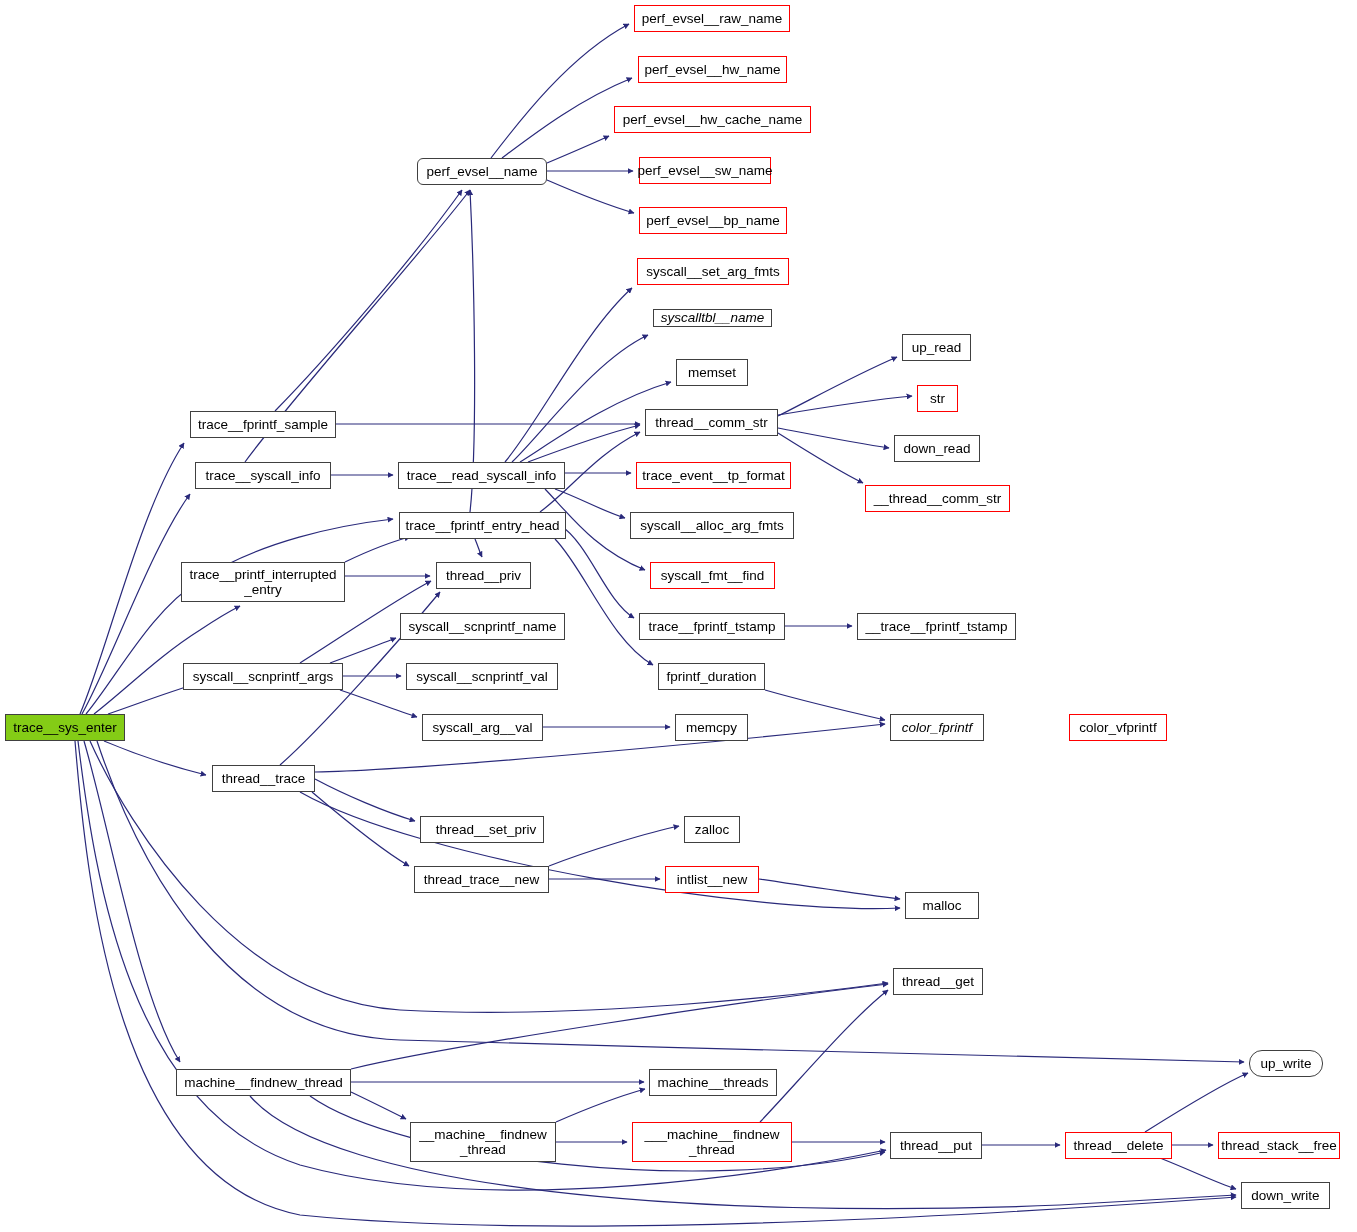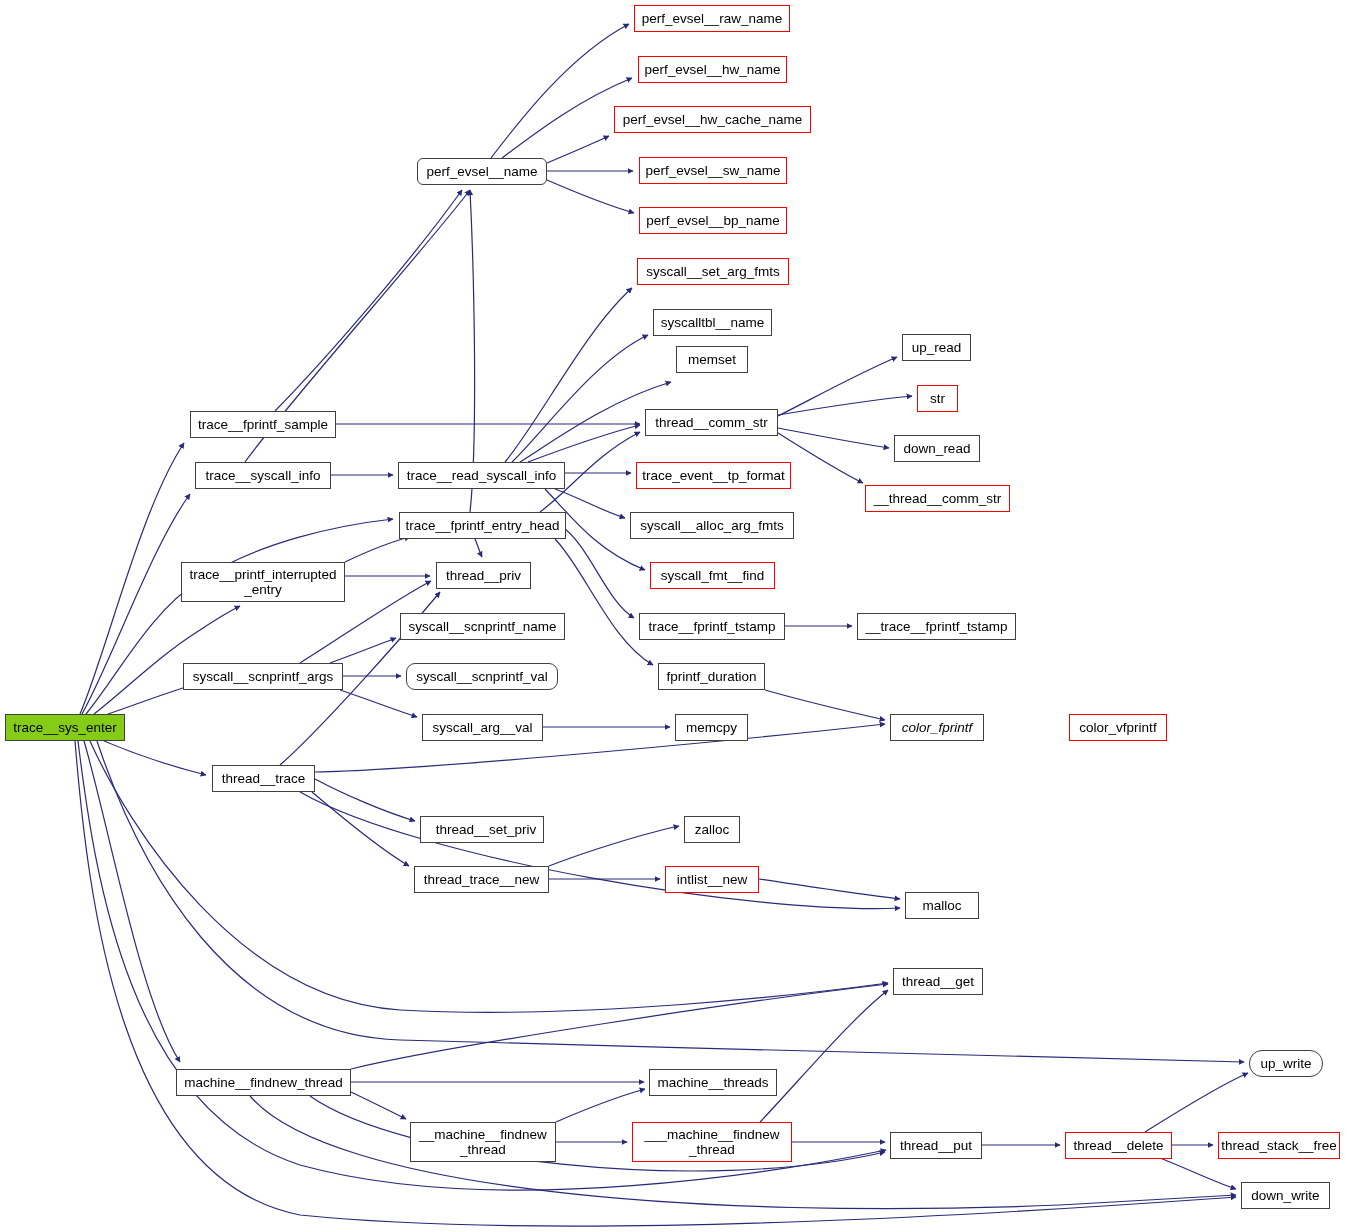"perf_evsel__sw_name" div.node { width: 148px -> 132px }
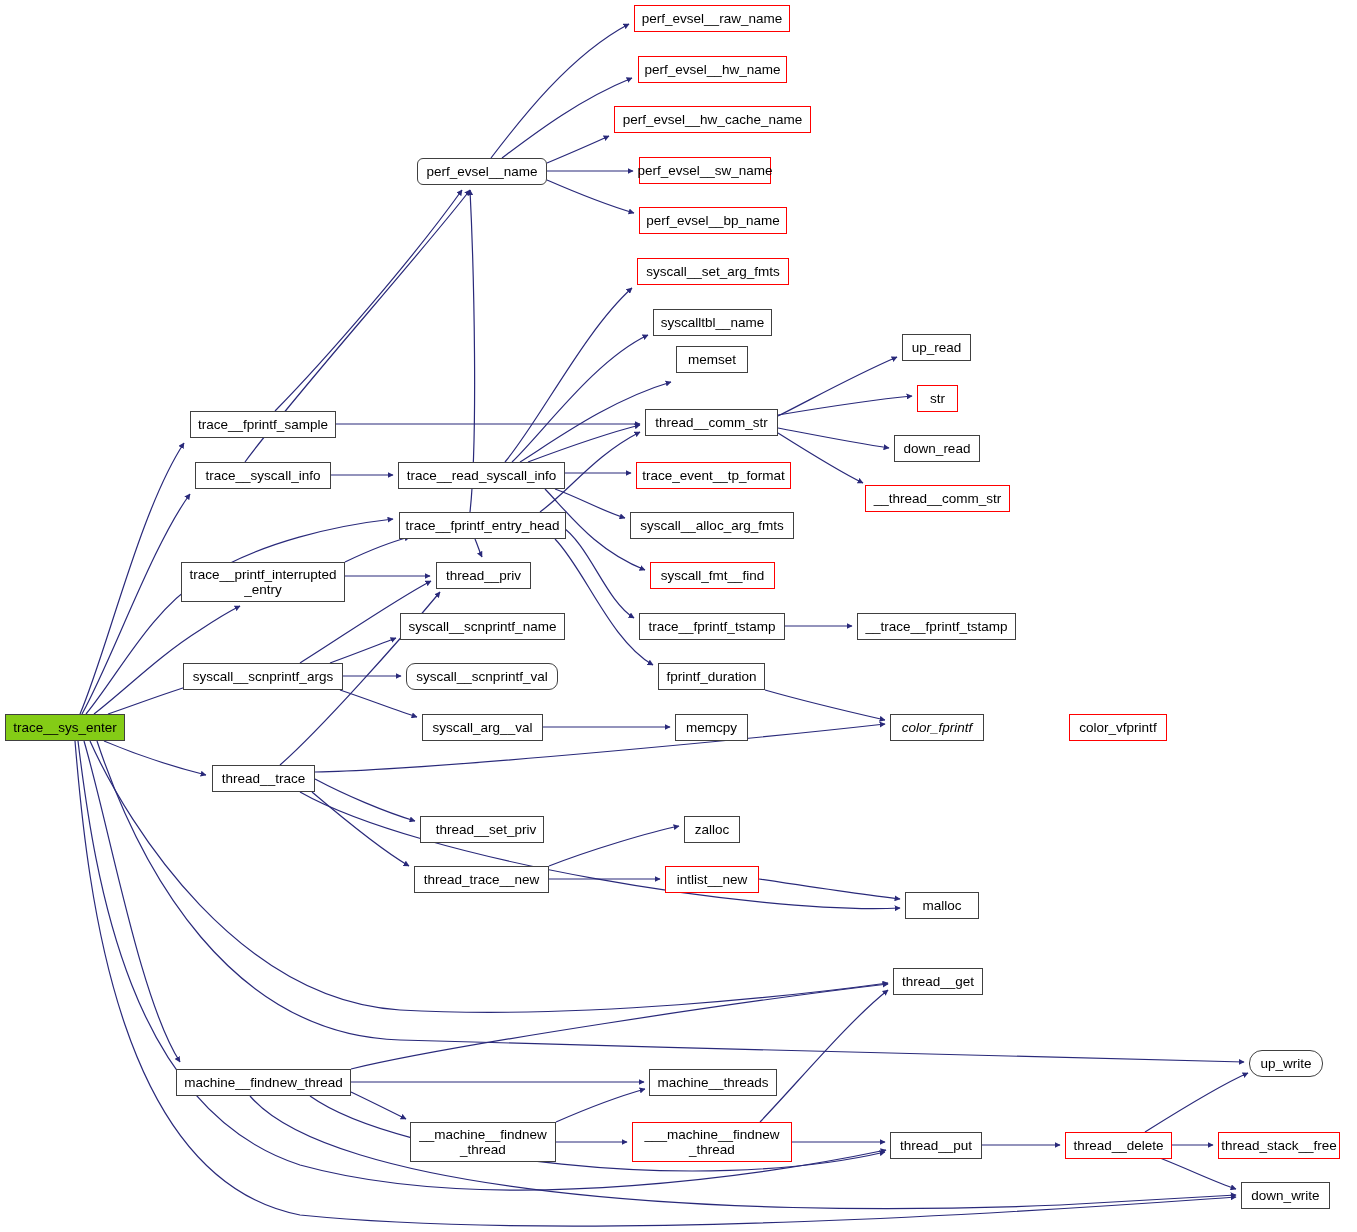"syscalltbl__name" div.node { font-style: none -> italic; height: 27px -> 18px }
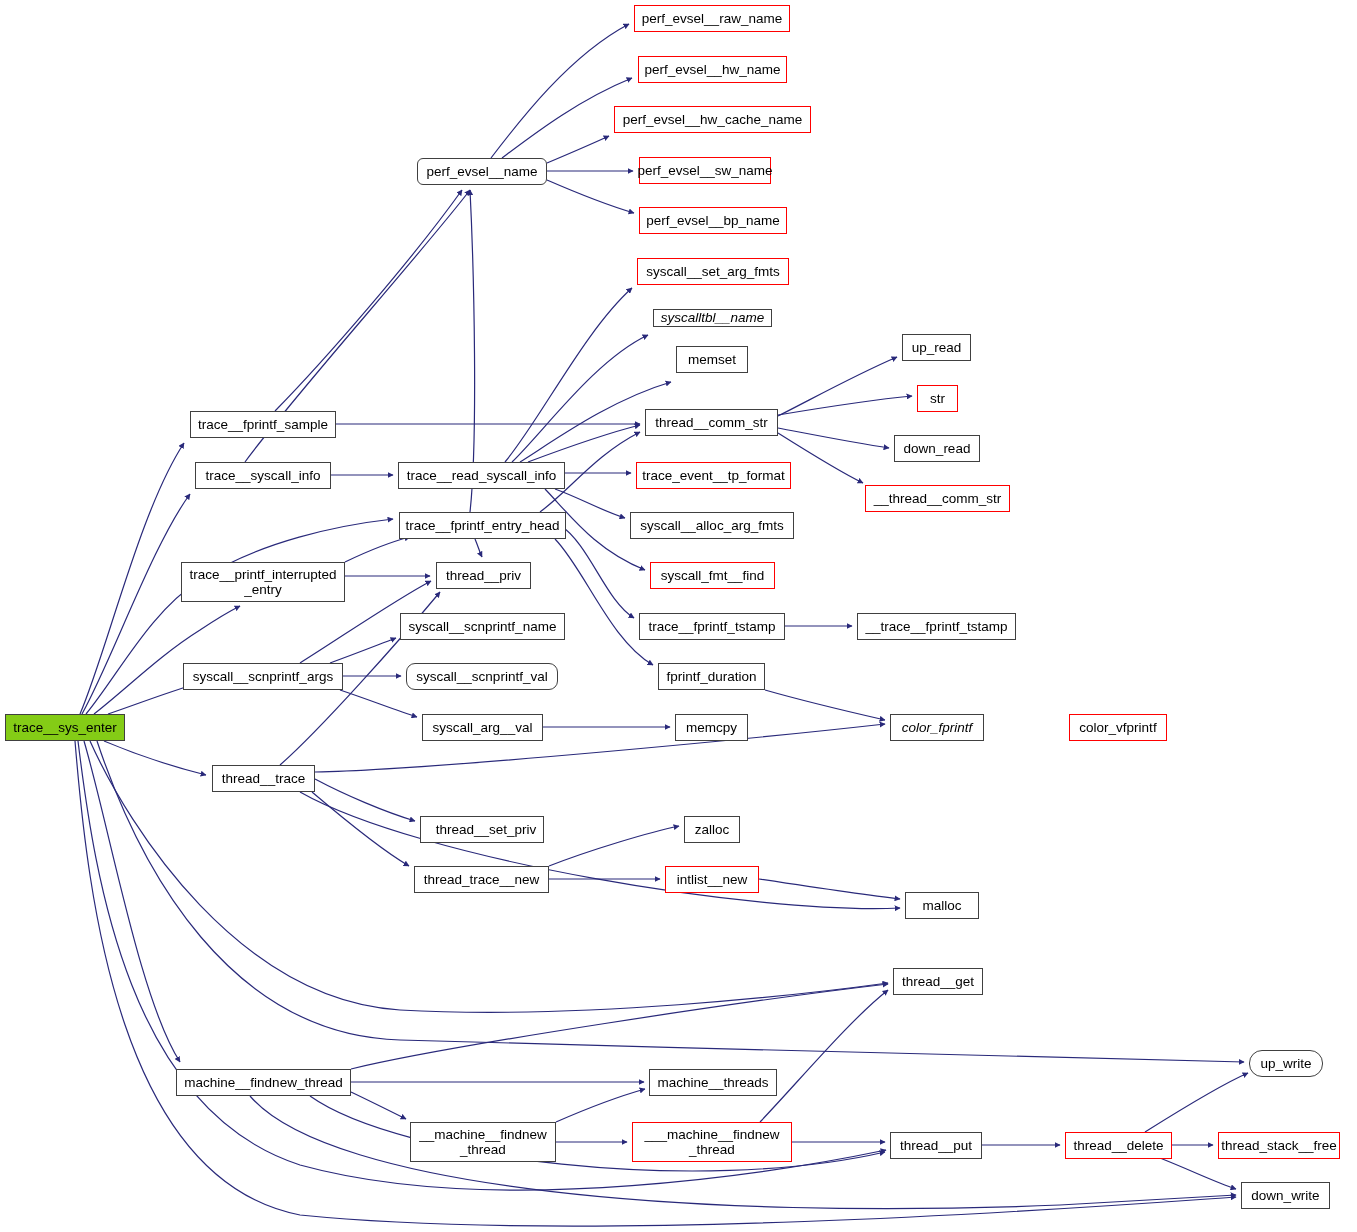"memset" div.node { top: 346px -> 359px }
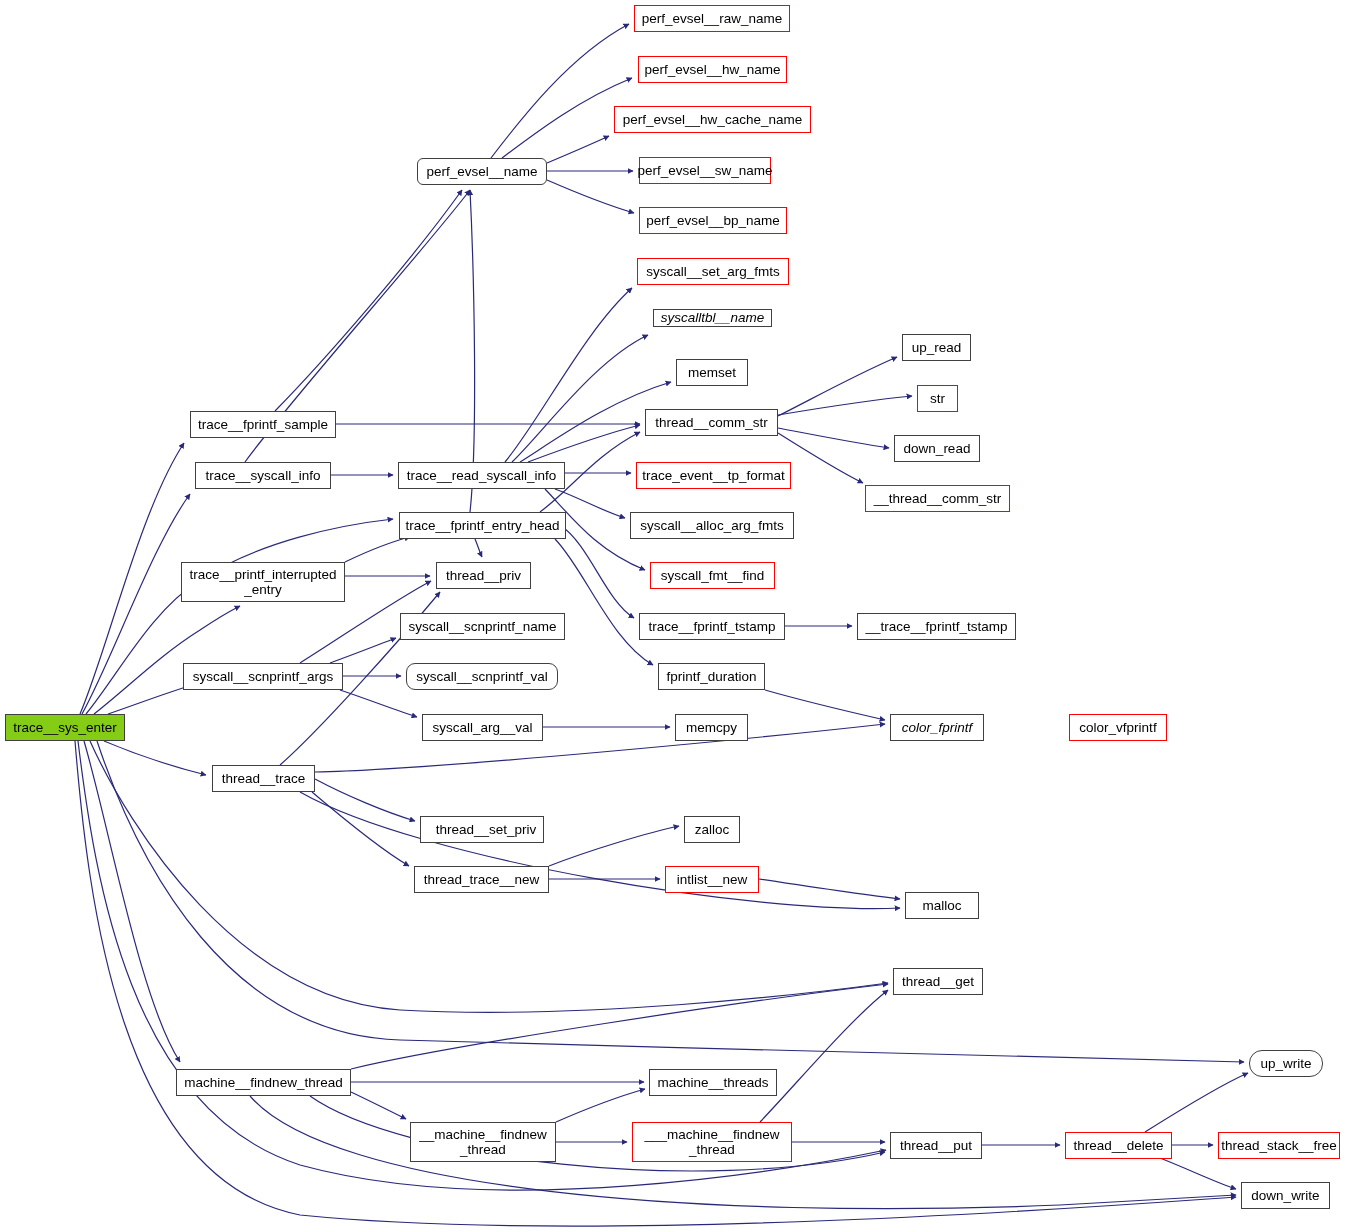"syscall__scnprintf_val" div.node { border-radius: 9px -> none }
